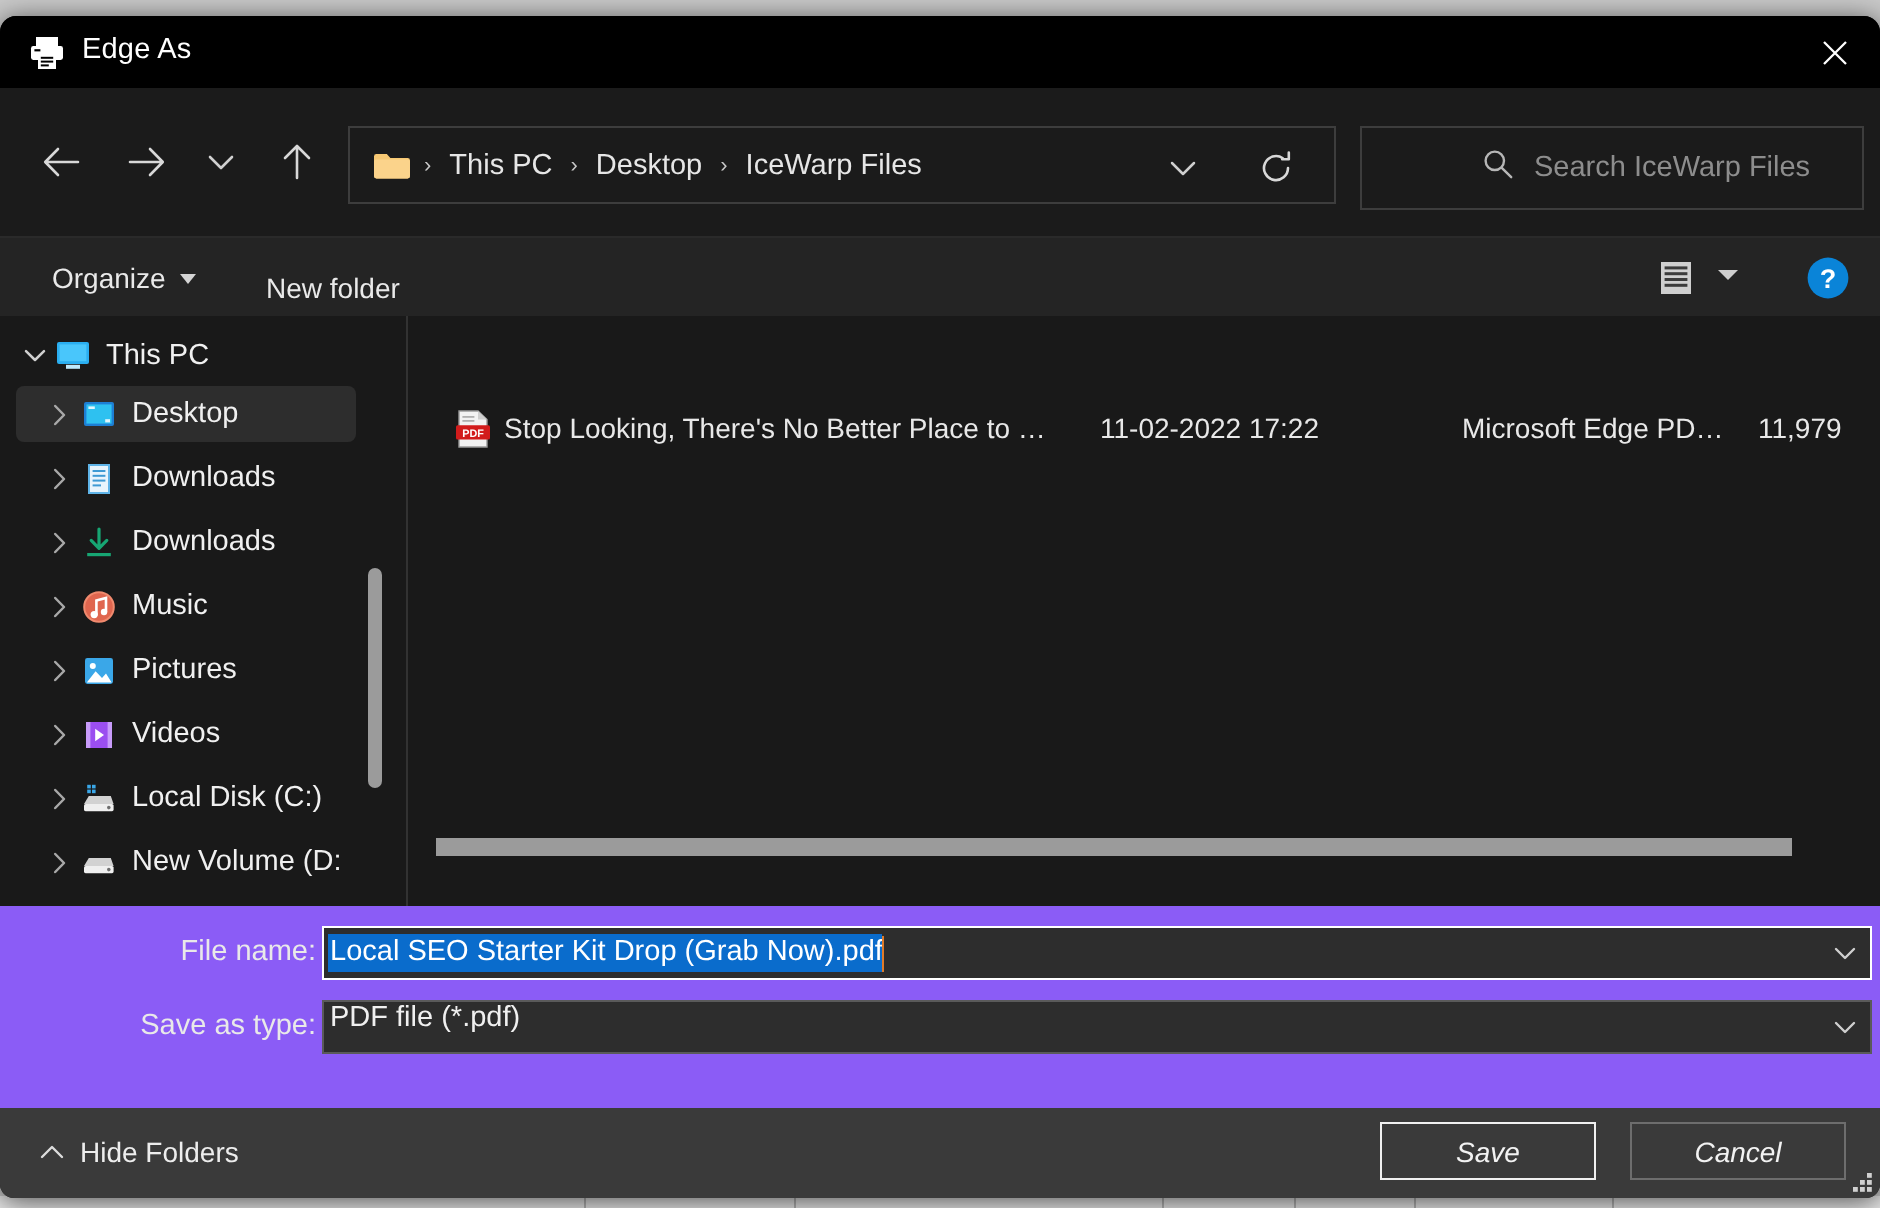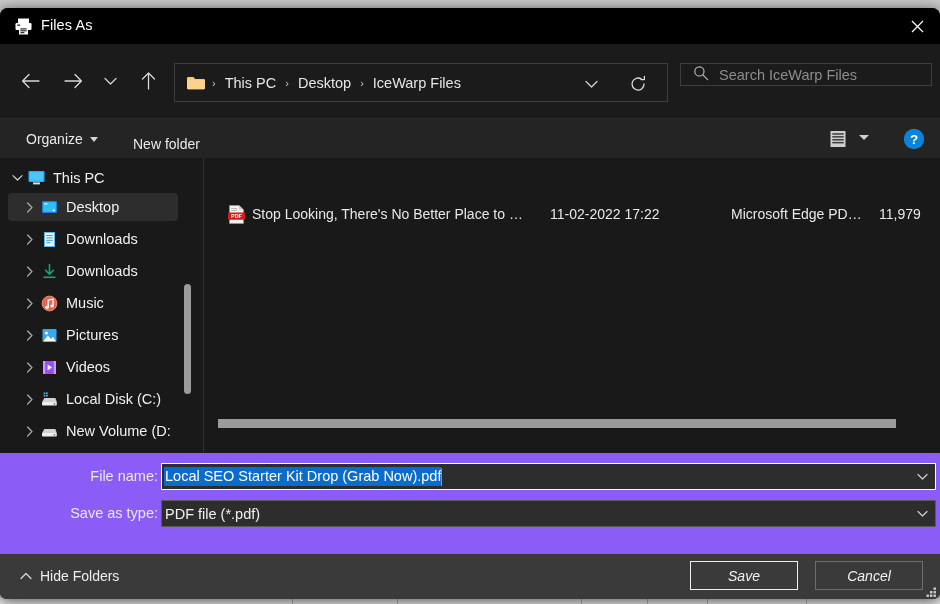"Files As" div { text: Files -> Edge }
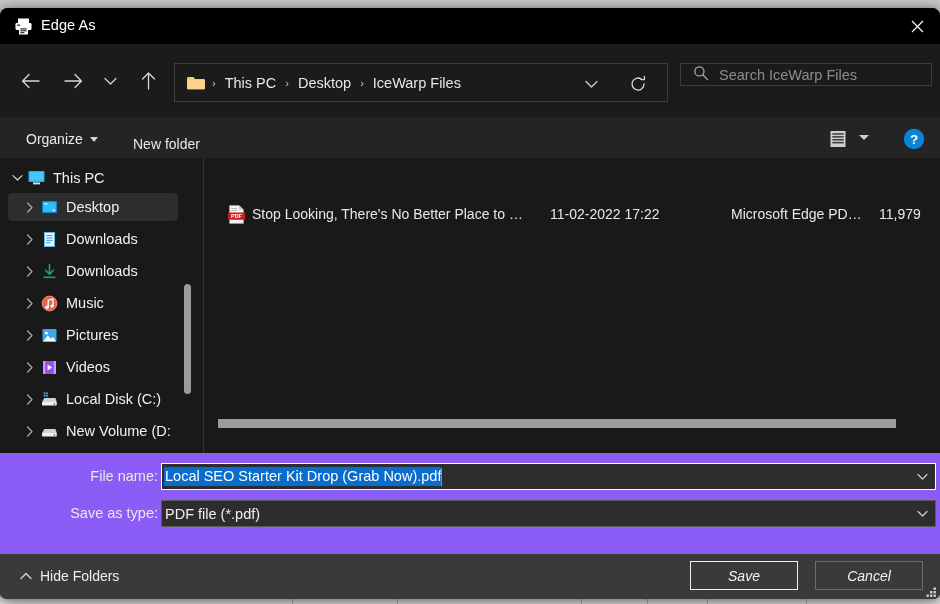"Search IceWarp Files" #searchbox { height: 23px -> 42px; padding-left: none -> 48px }
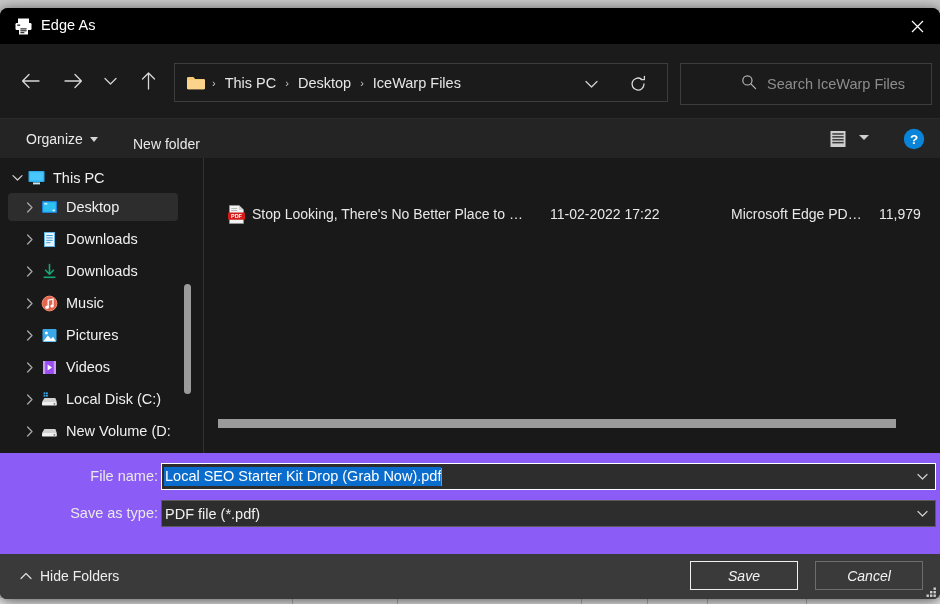"PDF file (*.pdf)" #filetype-field { align-items: center -> none }
